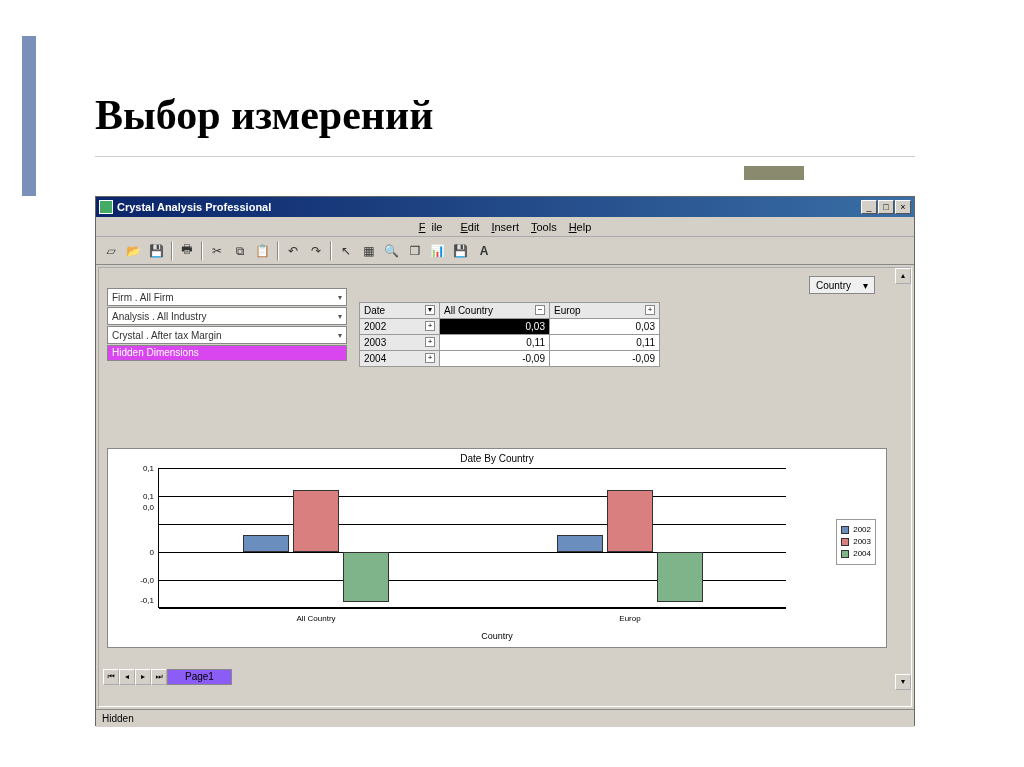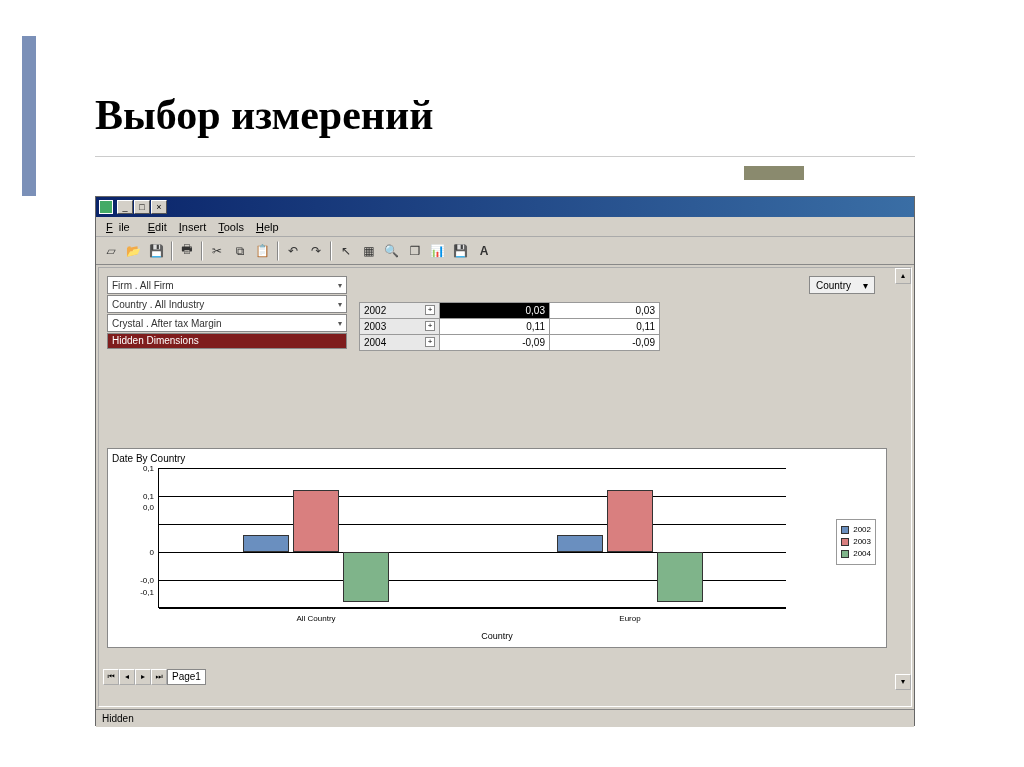"Crystal Analysis Professional" span.titlebar-text { html: none -> <span>Crystal Analysis Professional</span> }
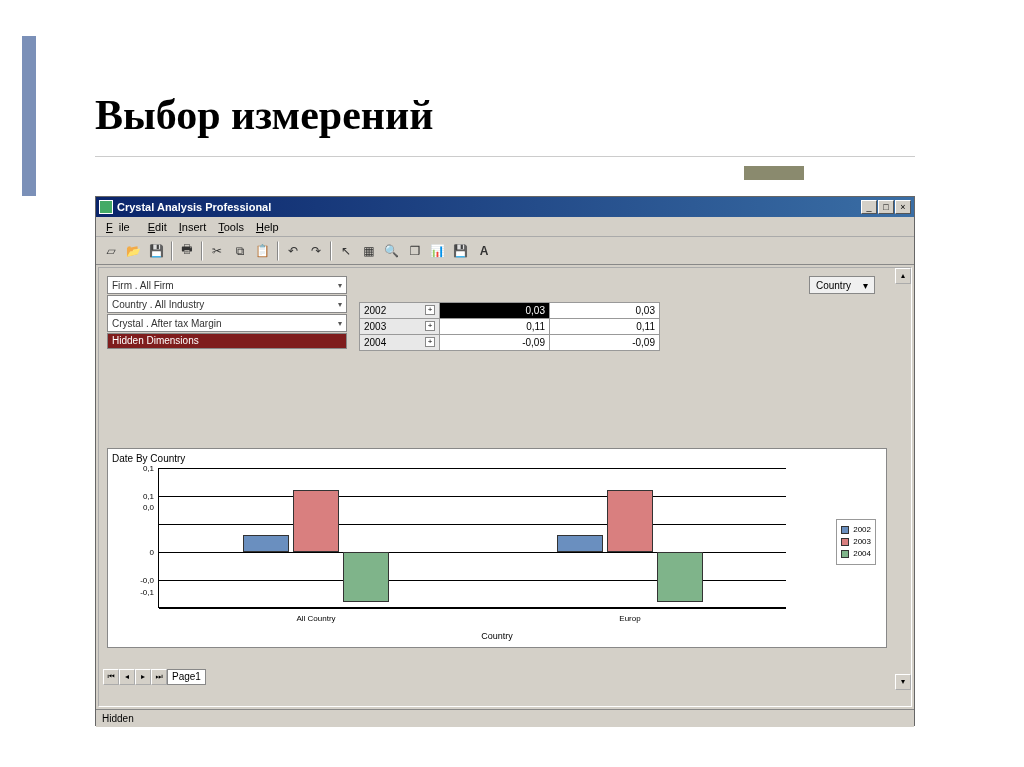"F ile" .menubar { justify-content: none -> center }
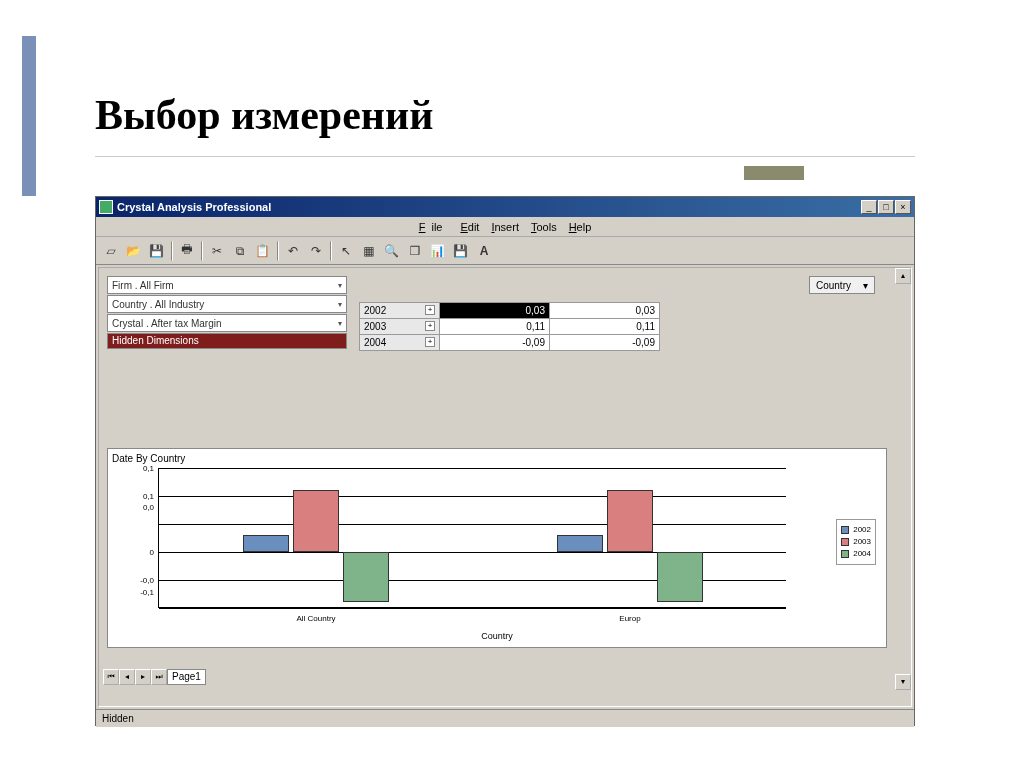"Firm . All Firm" .dim-panel { top: 8px -> 20px }
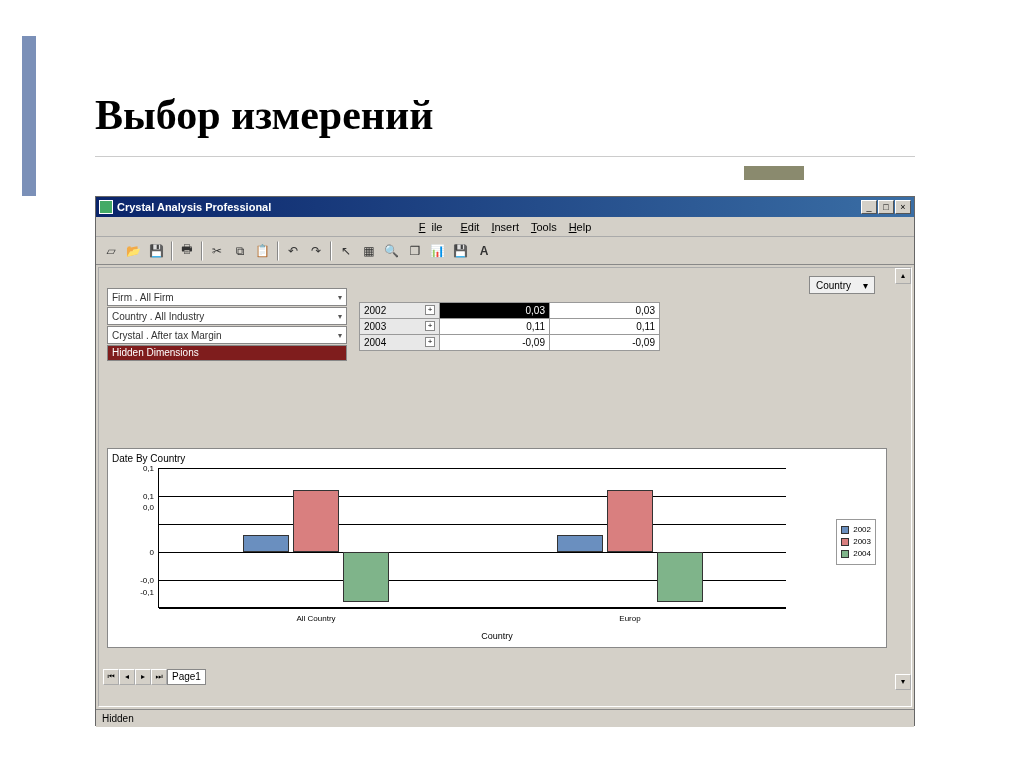"Country . All Industry" span { text: Country -> Analysis }
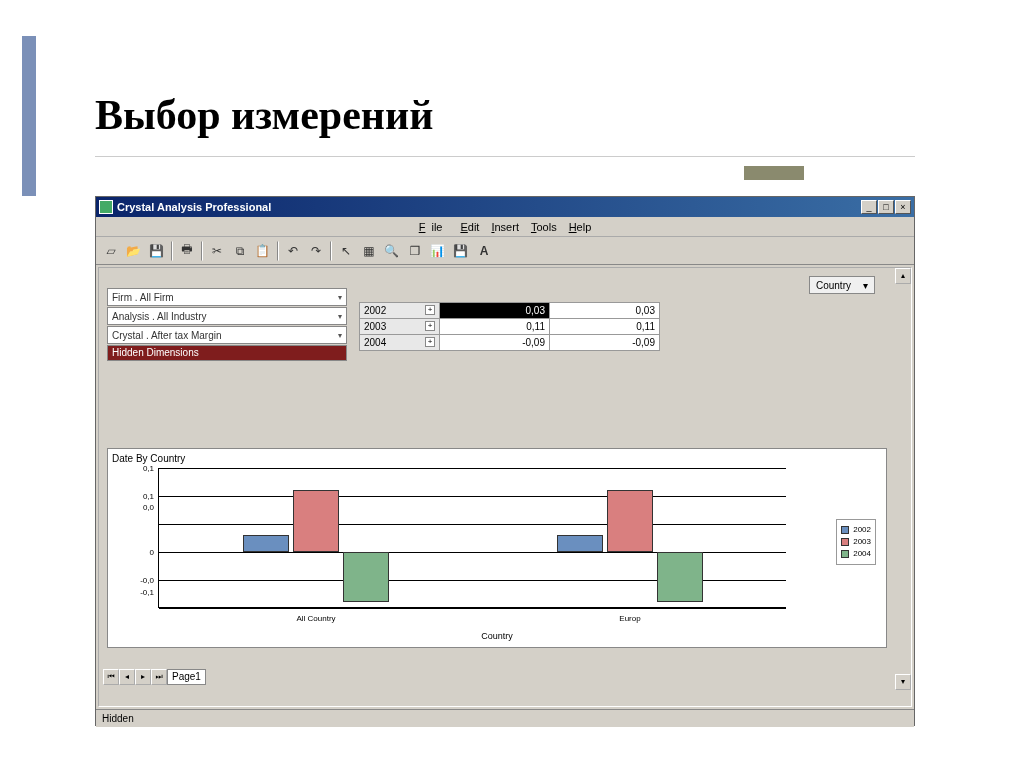"Date" tr { html: none -> <tr> <td><span>Date</span><span>▾</span></td> <td><span>All Country</span><span>−</span></td> <td><span>Europ</span><span>+</span></td> </tr> }
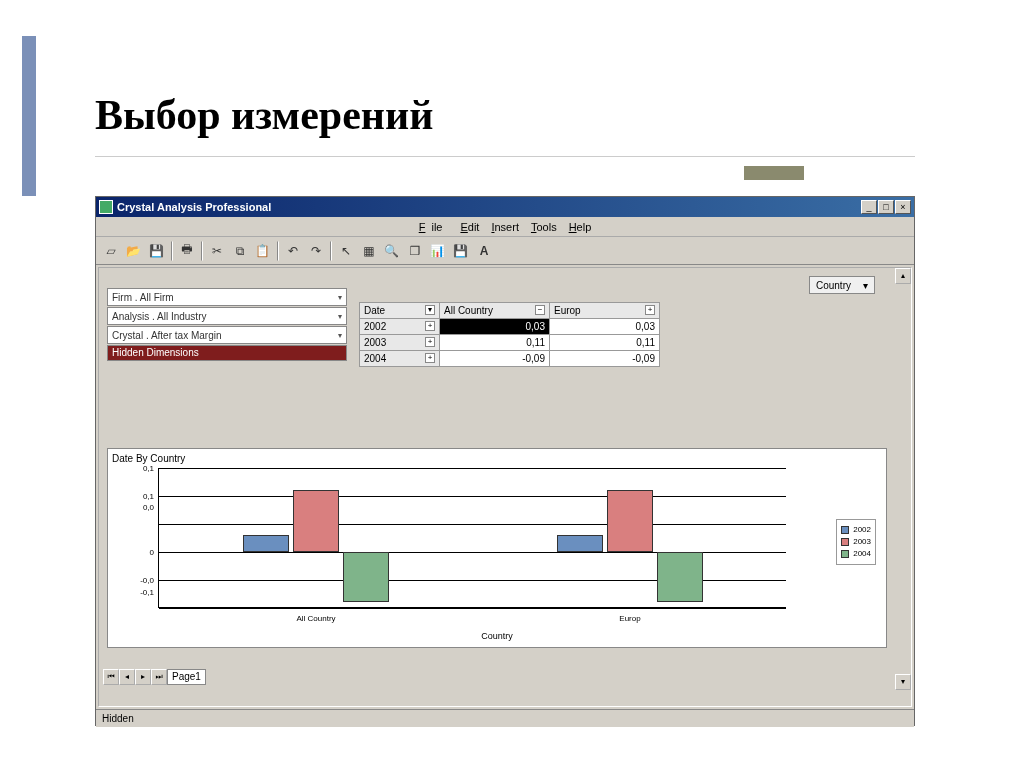"Hidden Dimensions" .hidden-dims { background: #7f1d1d -> #d946ef }
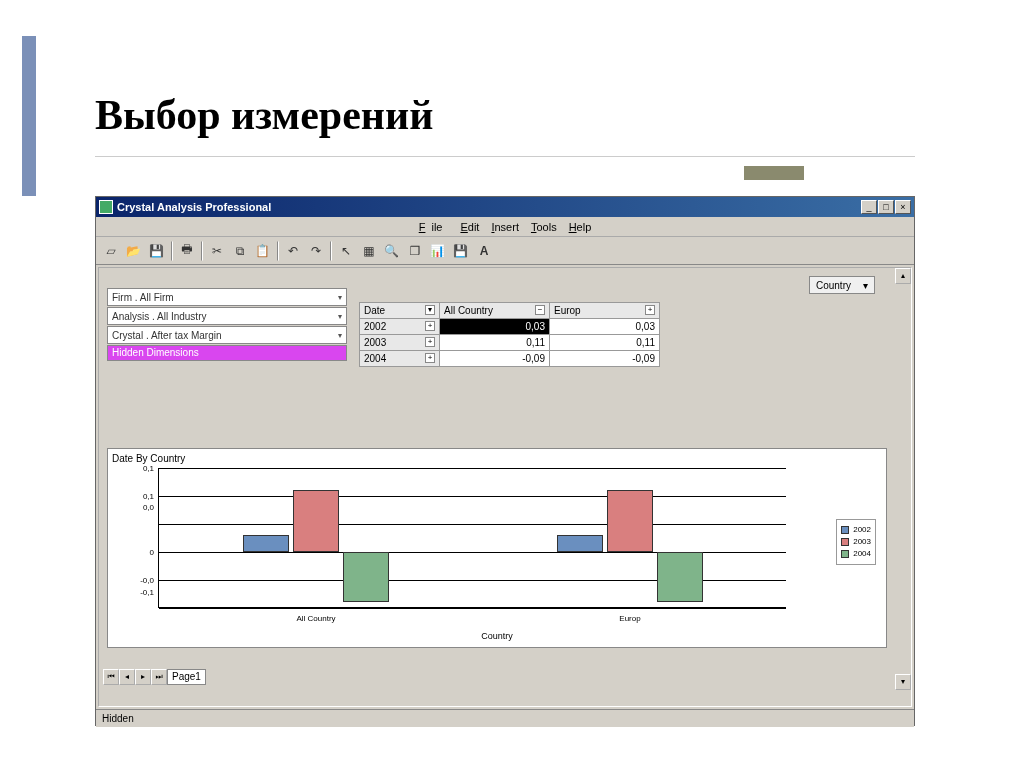"Date By Country" .chart-title { text-align: left -> center }
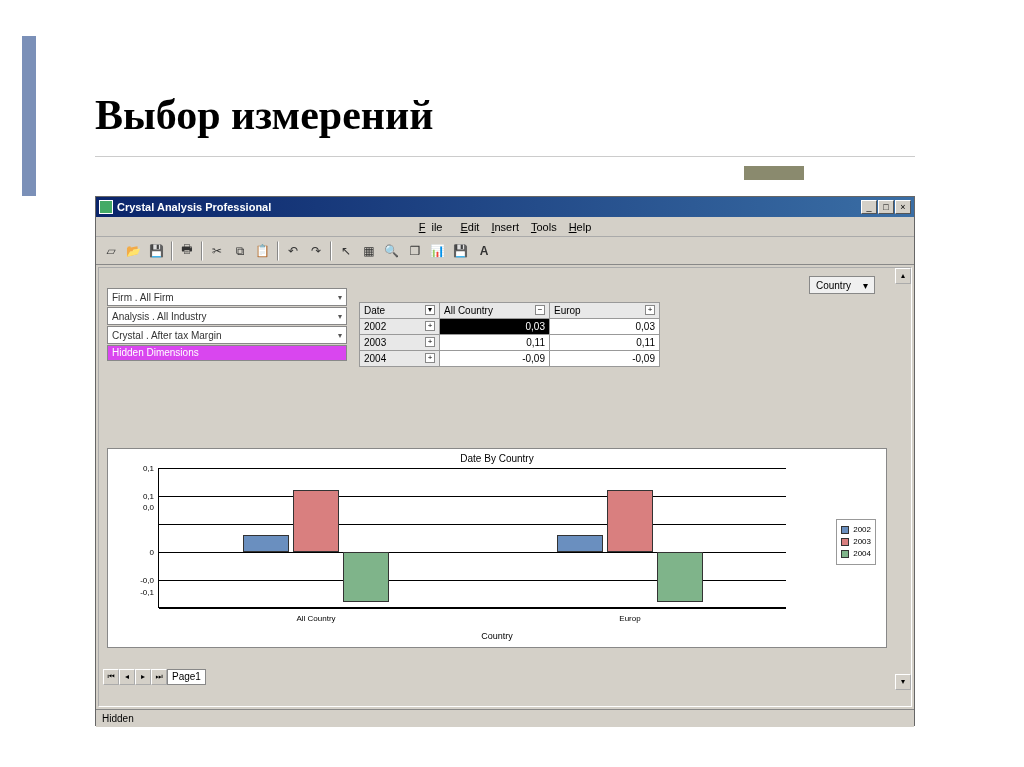"-0,1" div.ytick { top: 124px -> 132px }
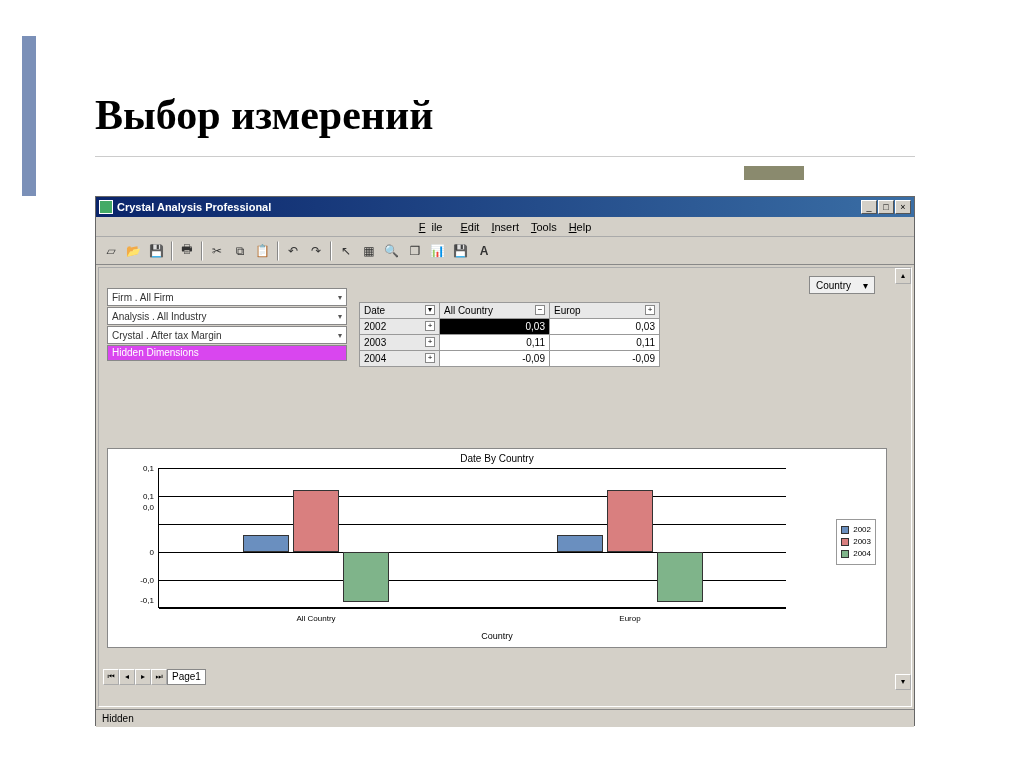"Page1" .pg-tab { background: #ffffff -> #8b5cf6; padding: 0 4px -> 0 17px }
